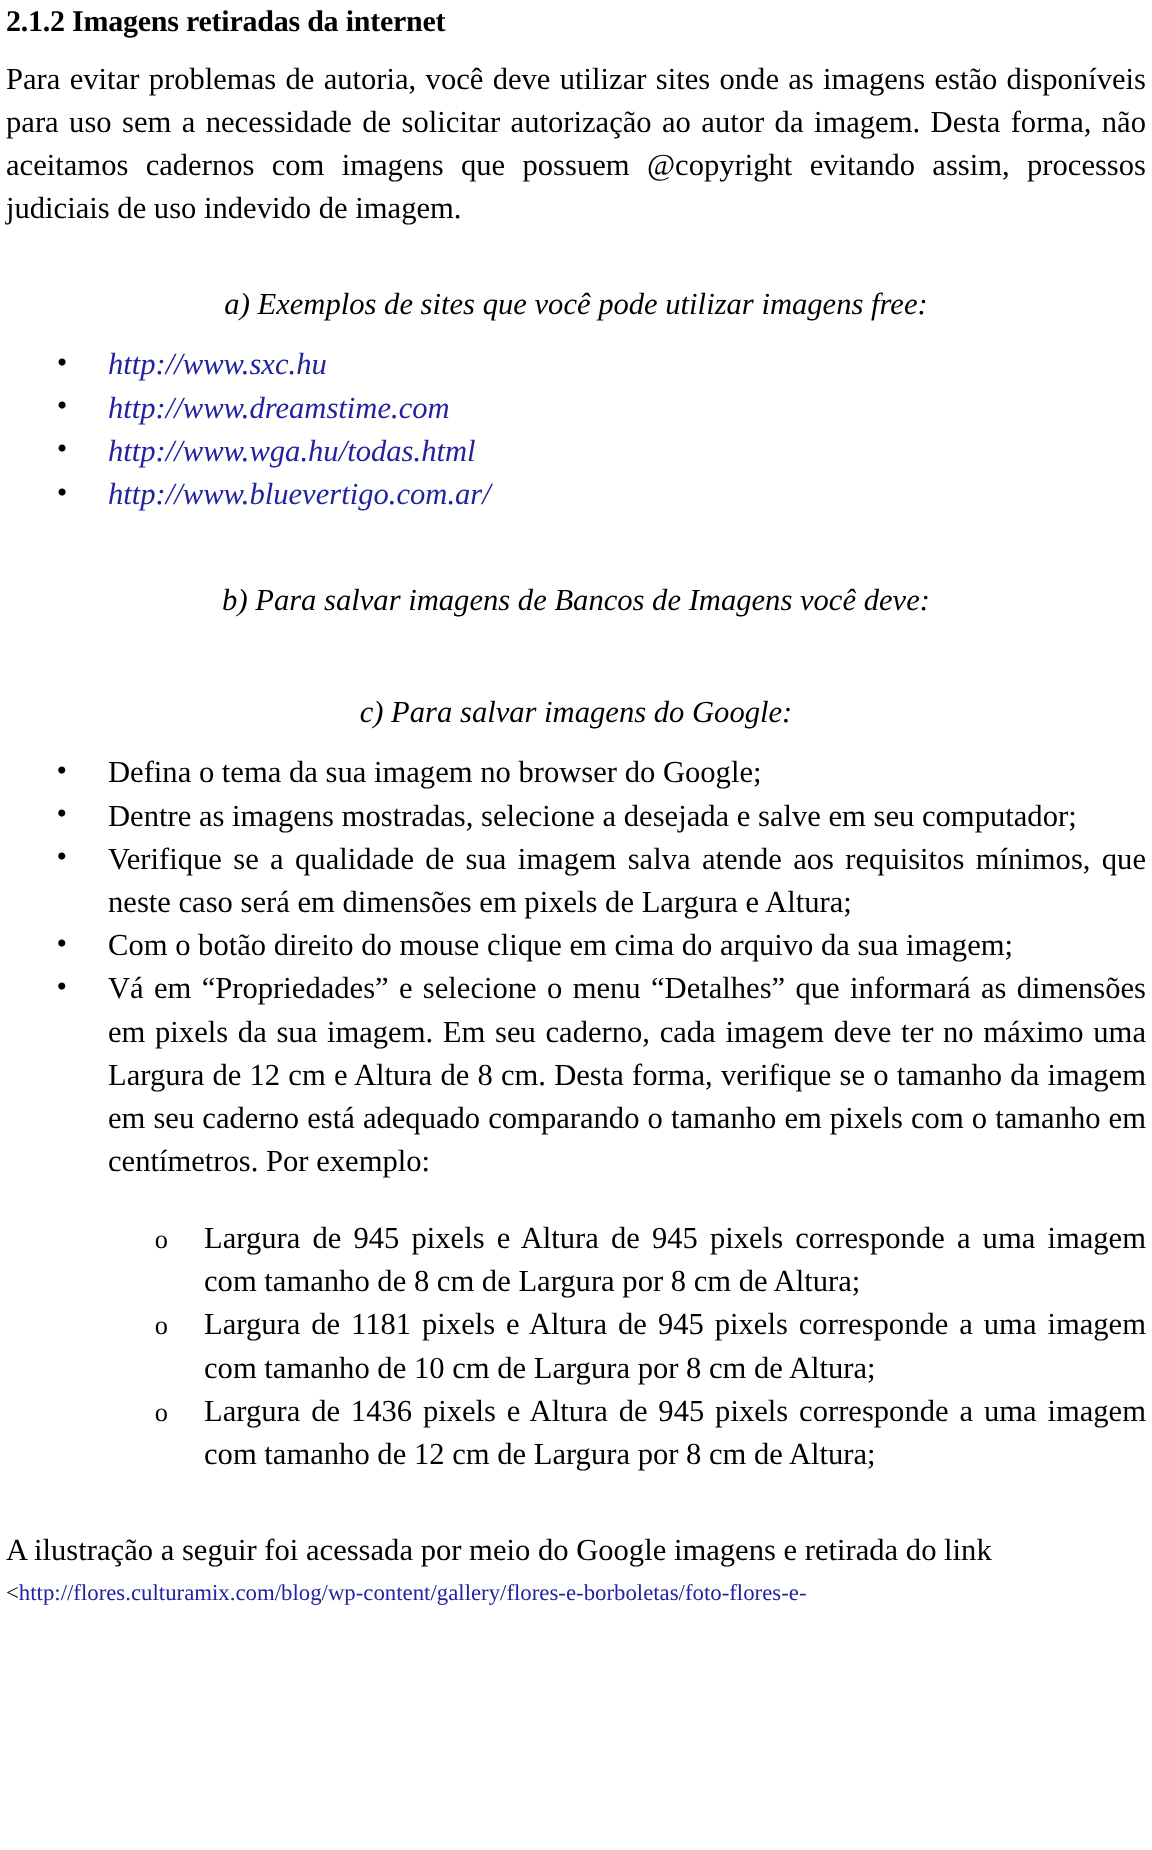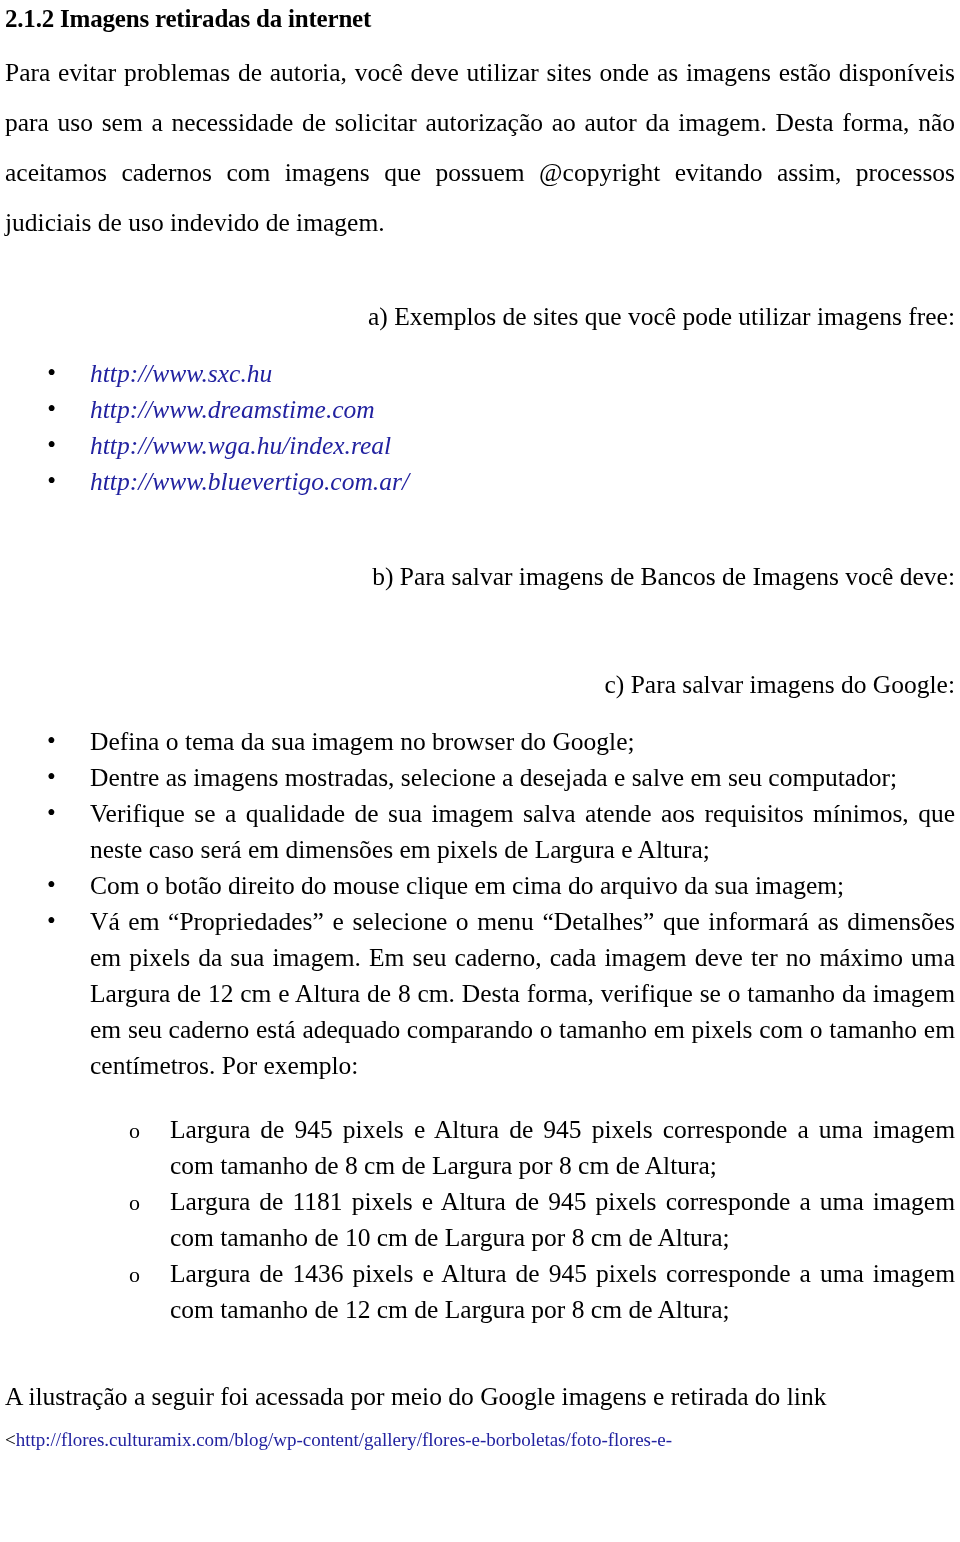"Para evitar problemas de autoria," p.para { line-height: 50px -> 36px }
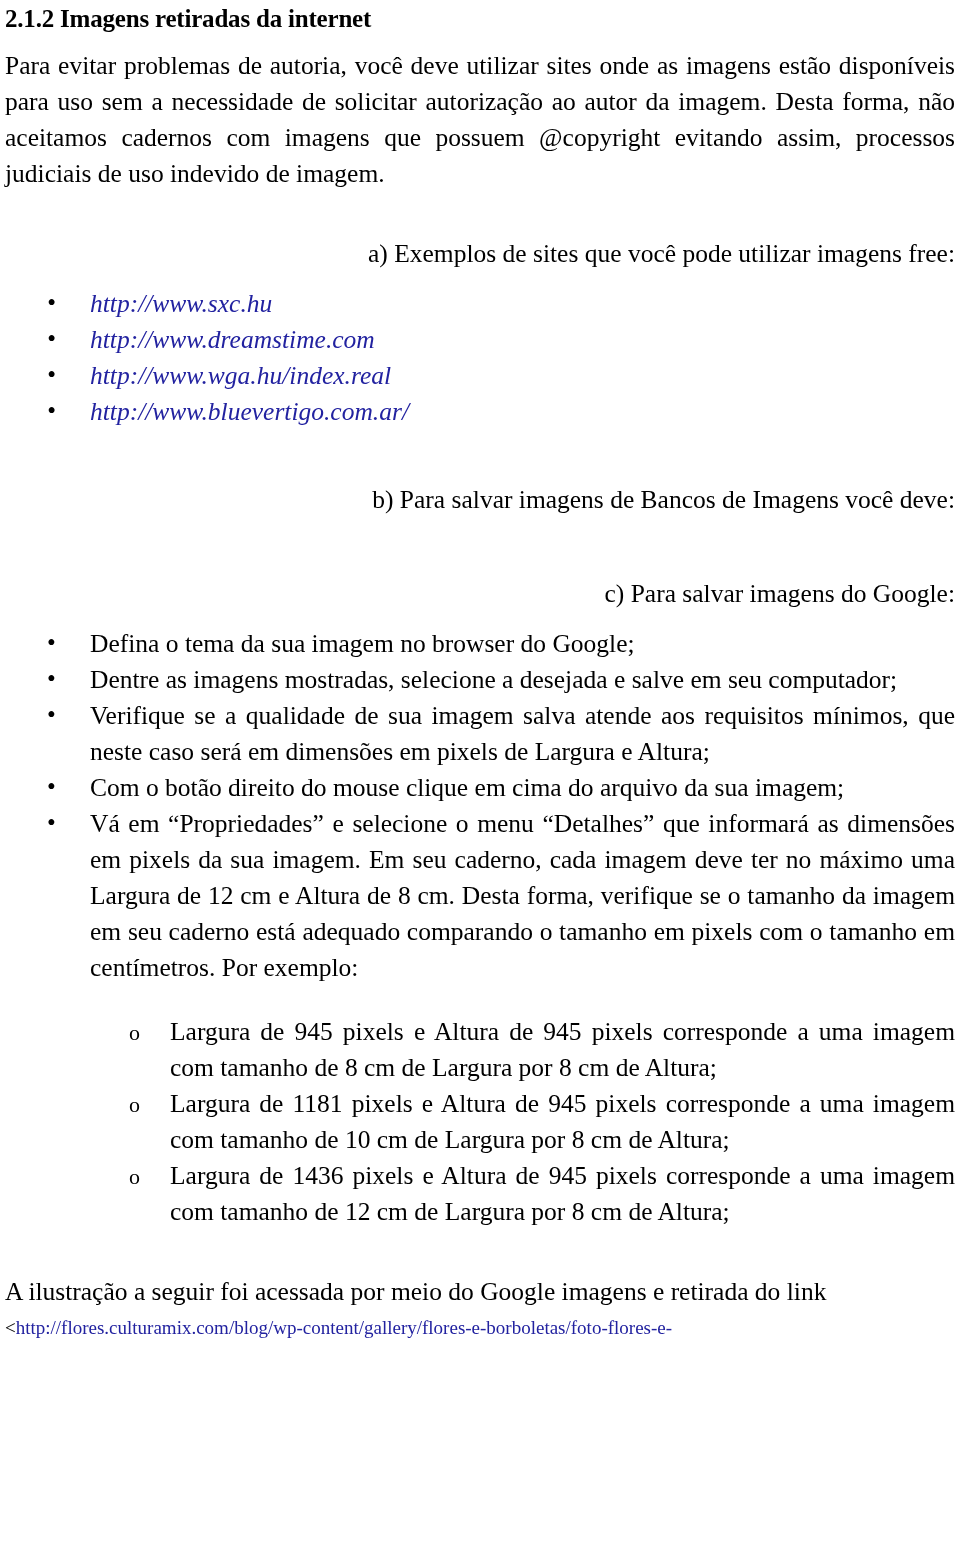"a) Exemplos de sites que" p.para.nojust { font-style: none -> italic; text-align: right -> center }
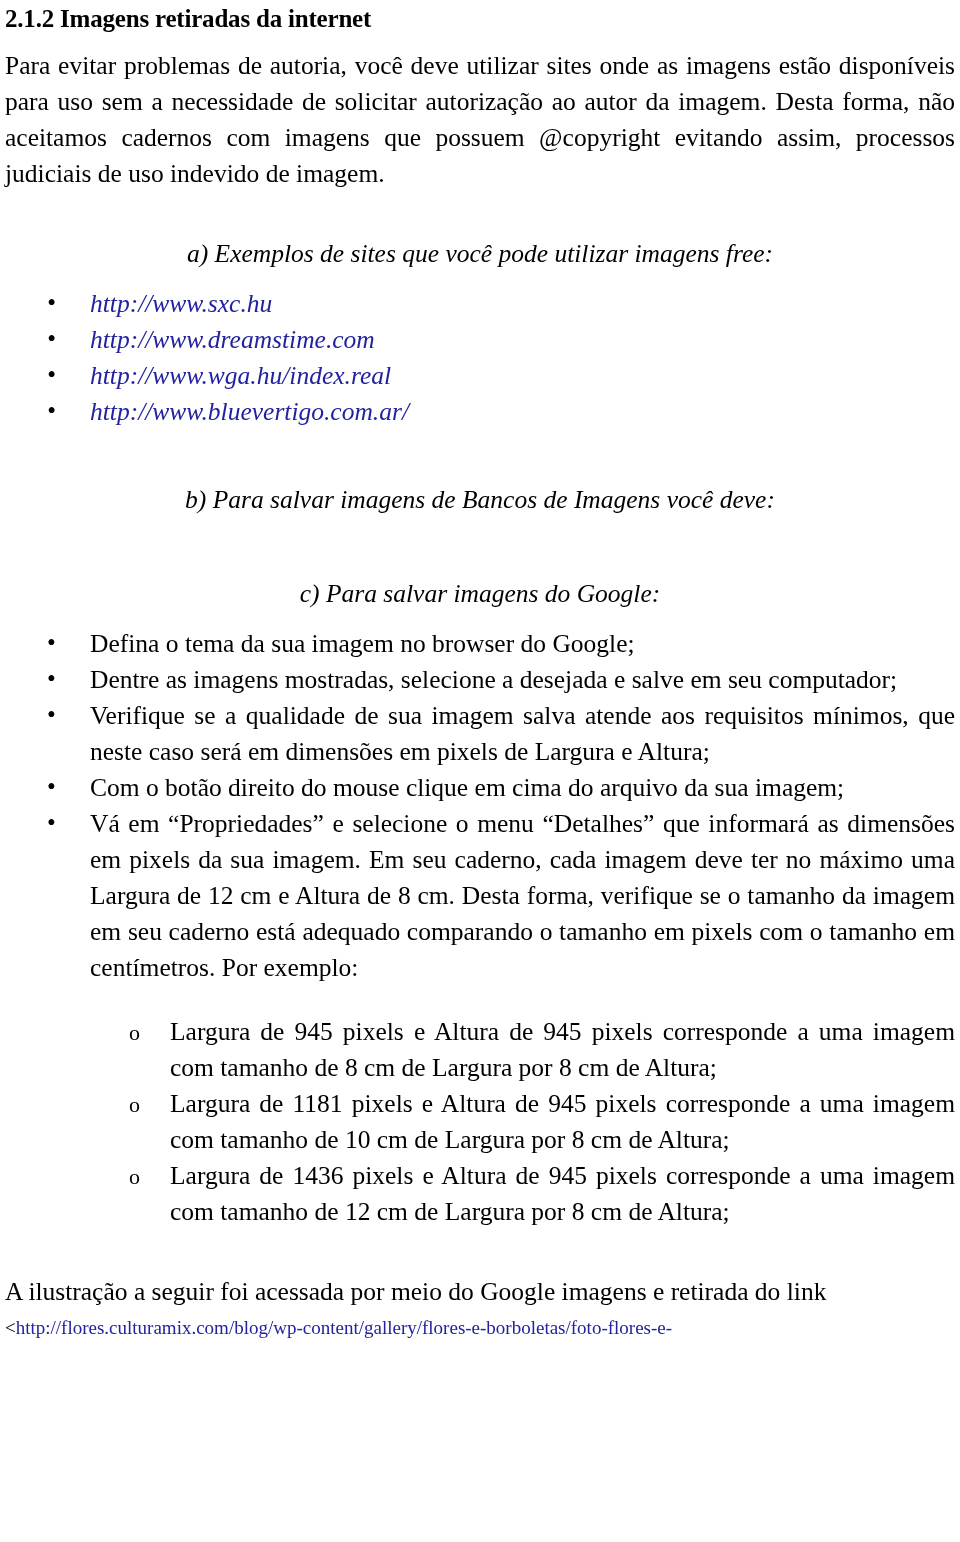"http://www.wga.hu/index.real" span.lnk { text: http://www.wga.hu/index.real -> http://www.wga.hu/todas.html }
